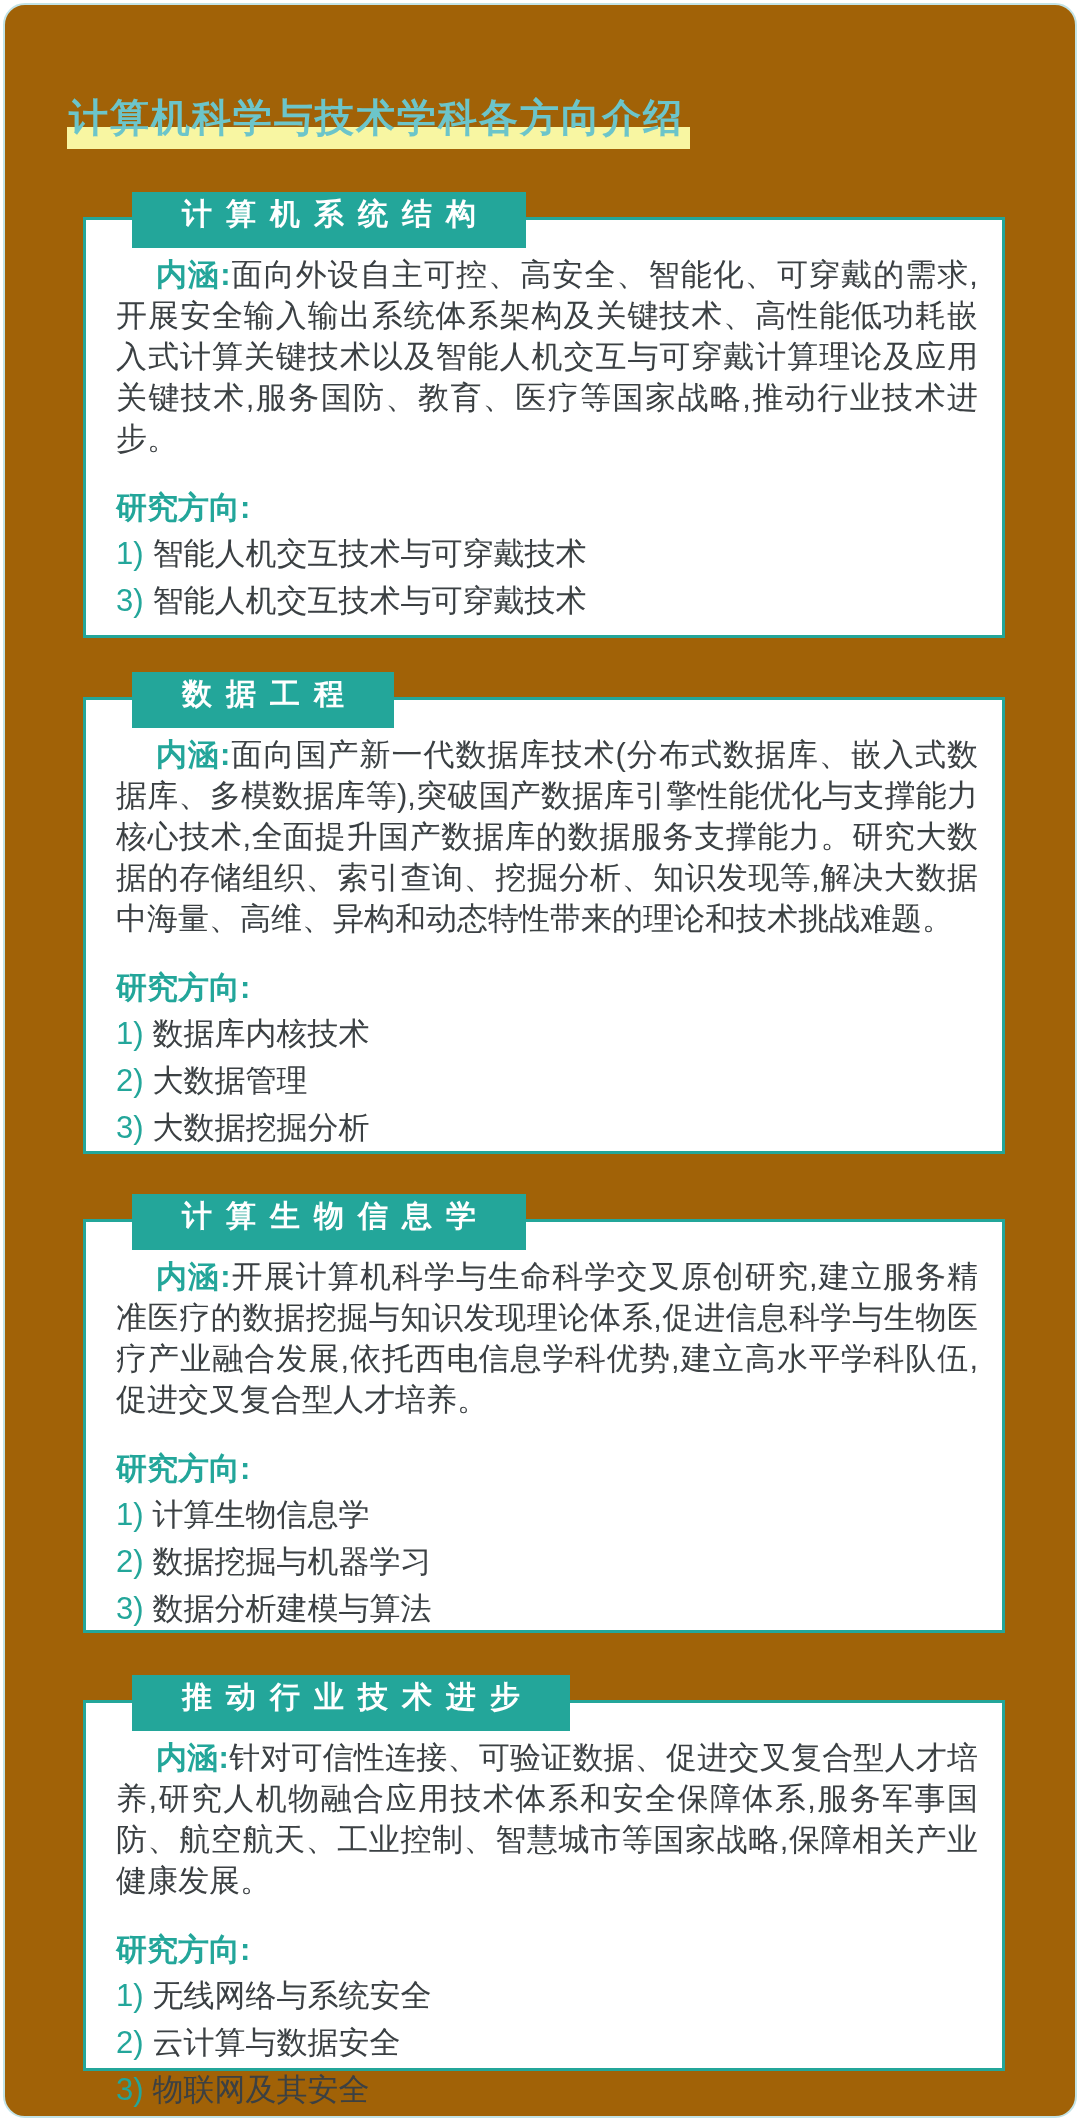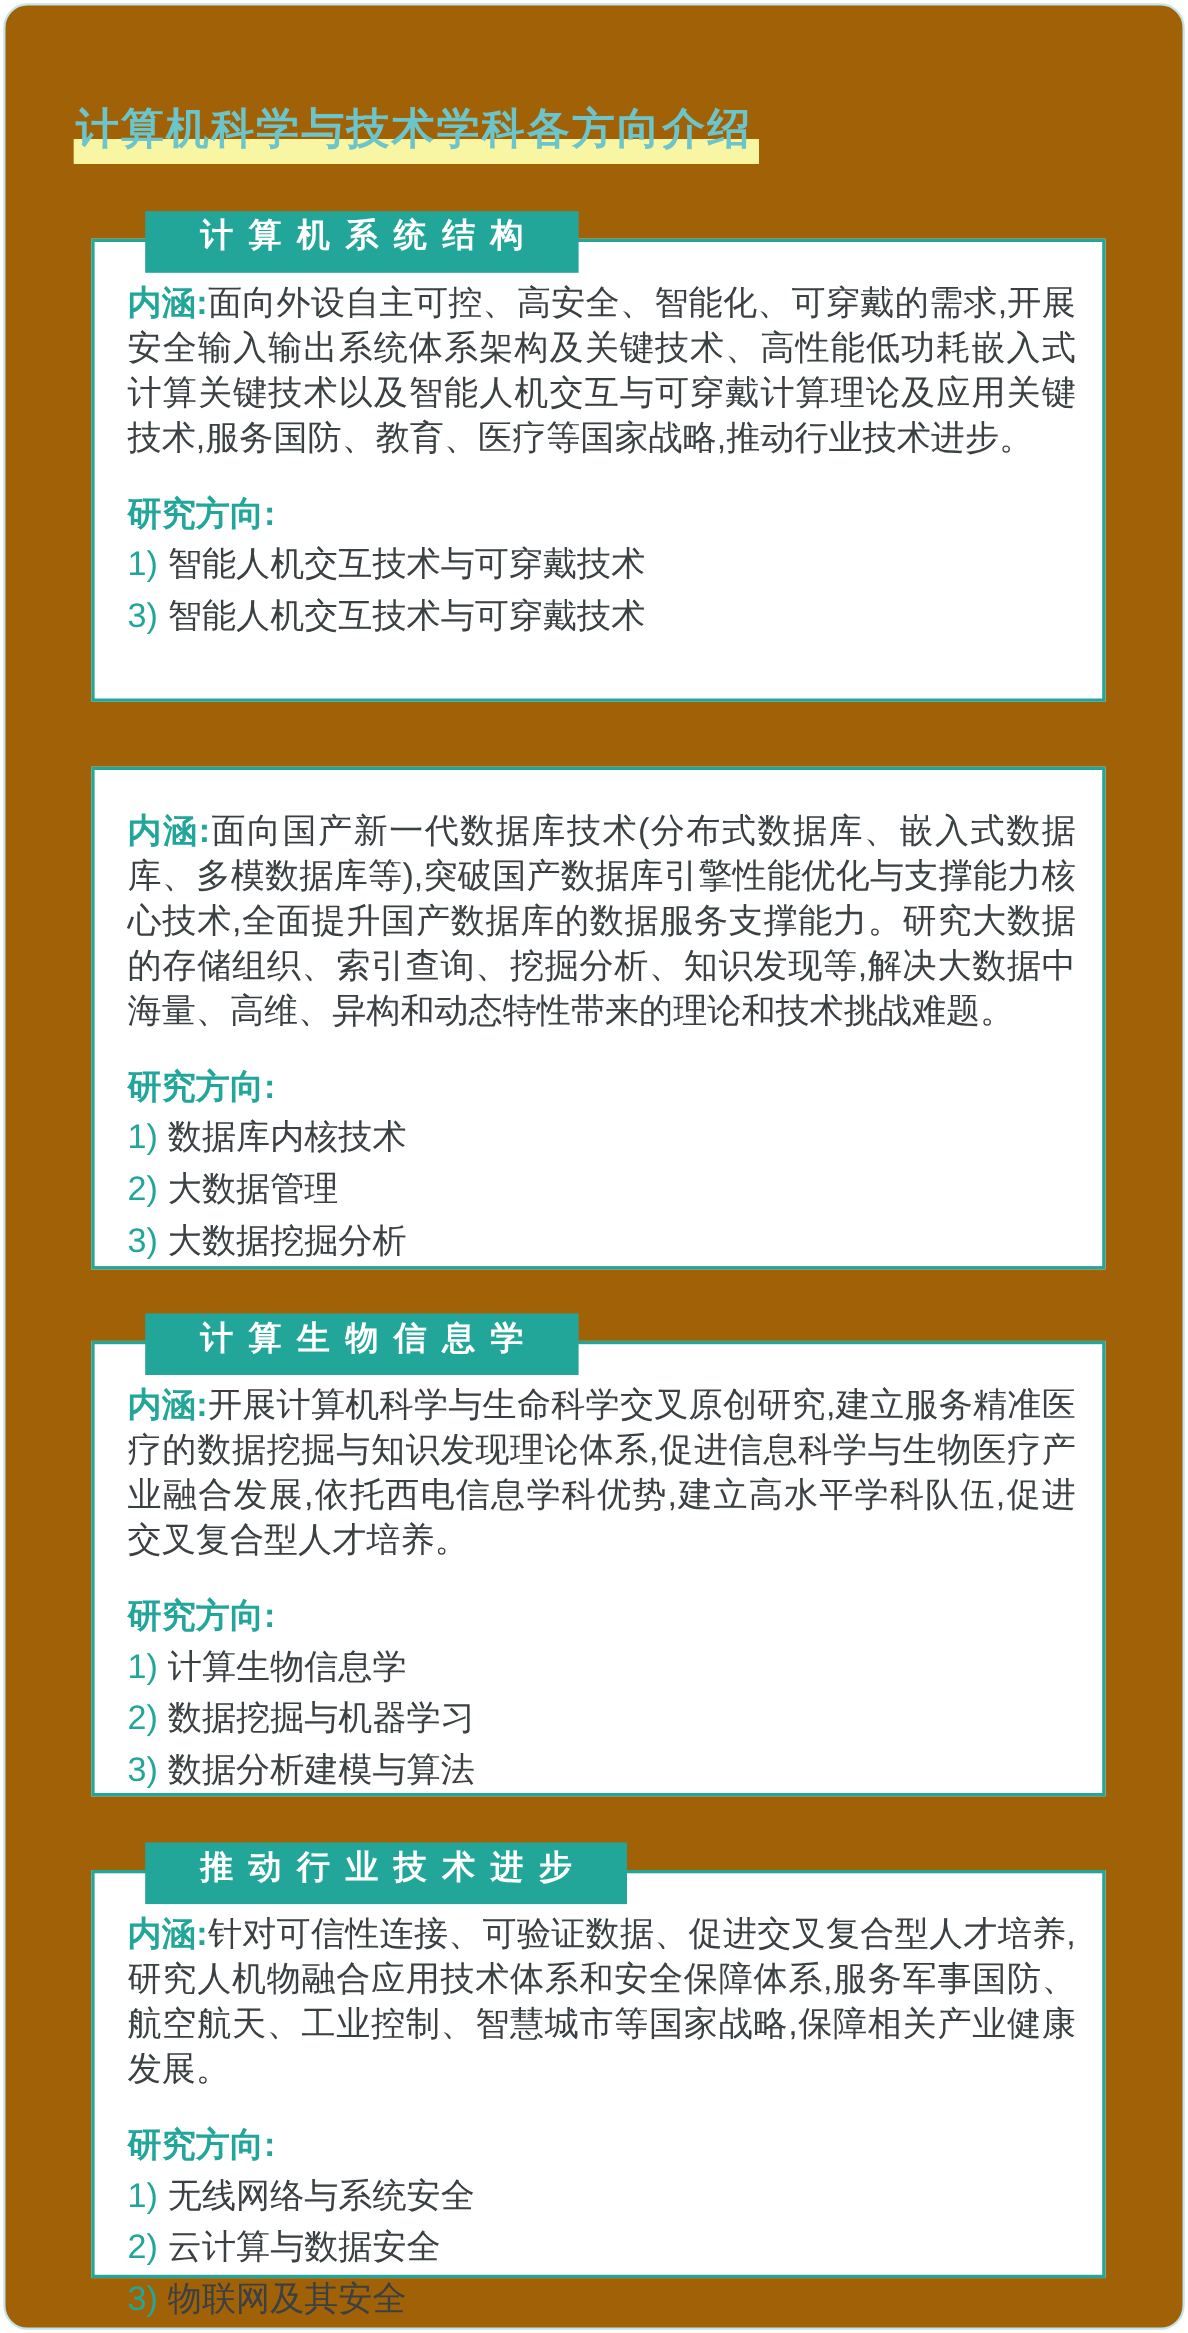"内涵:" .label-teal { margin-left: none -> 40px }
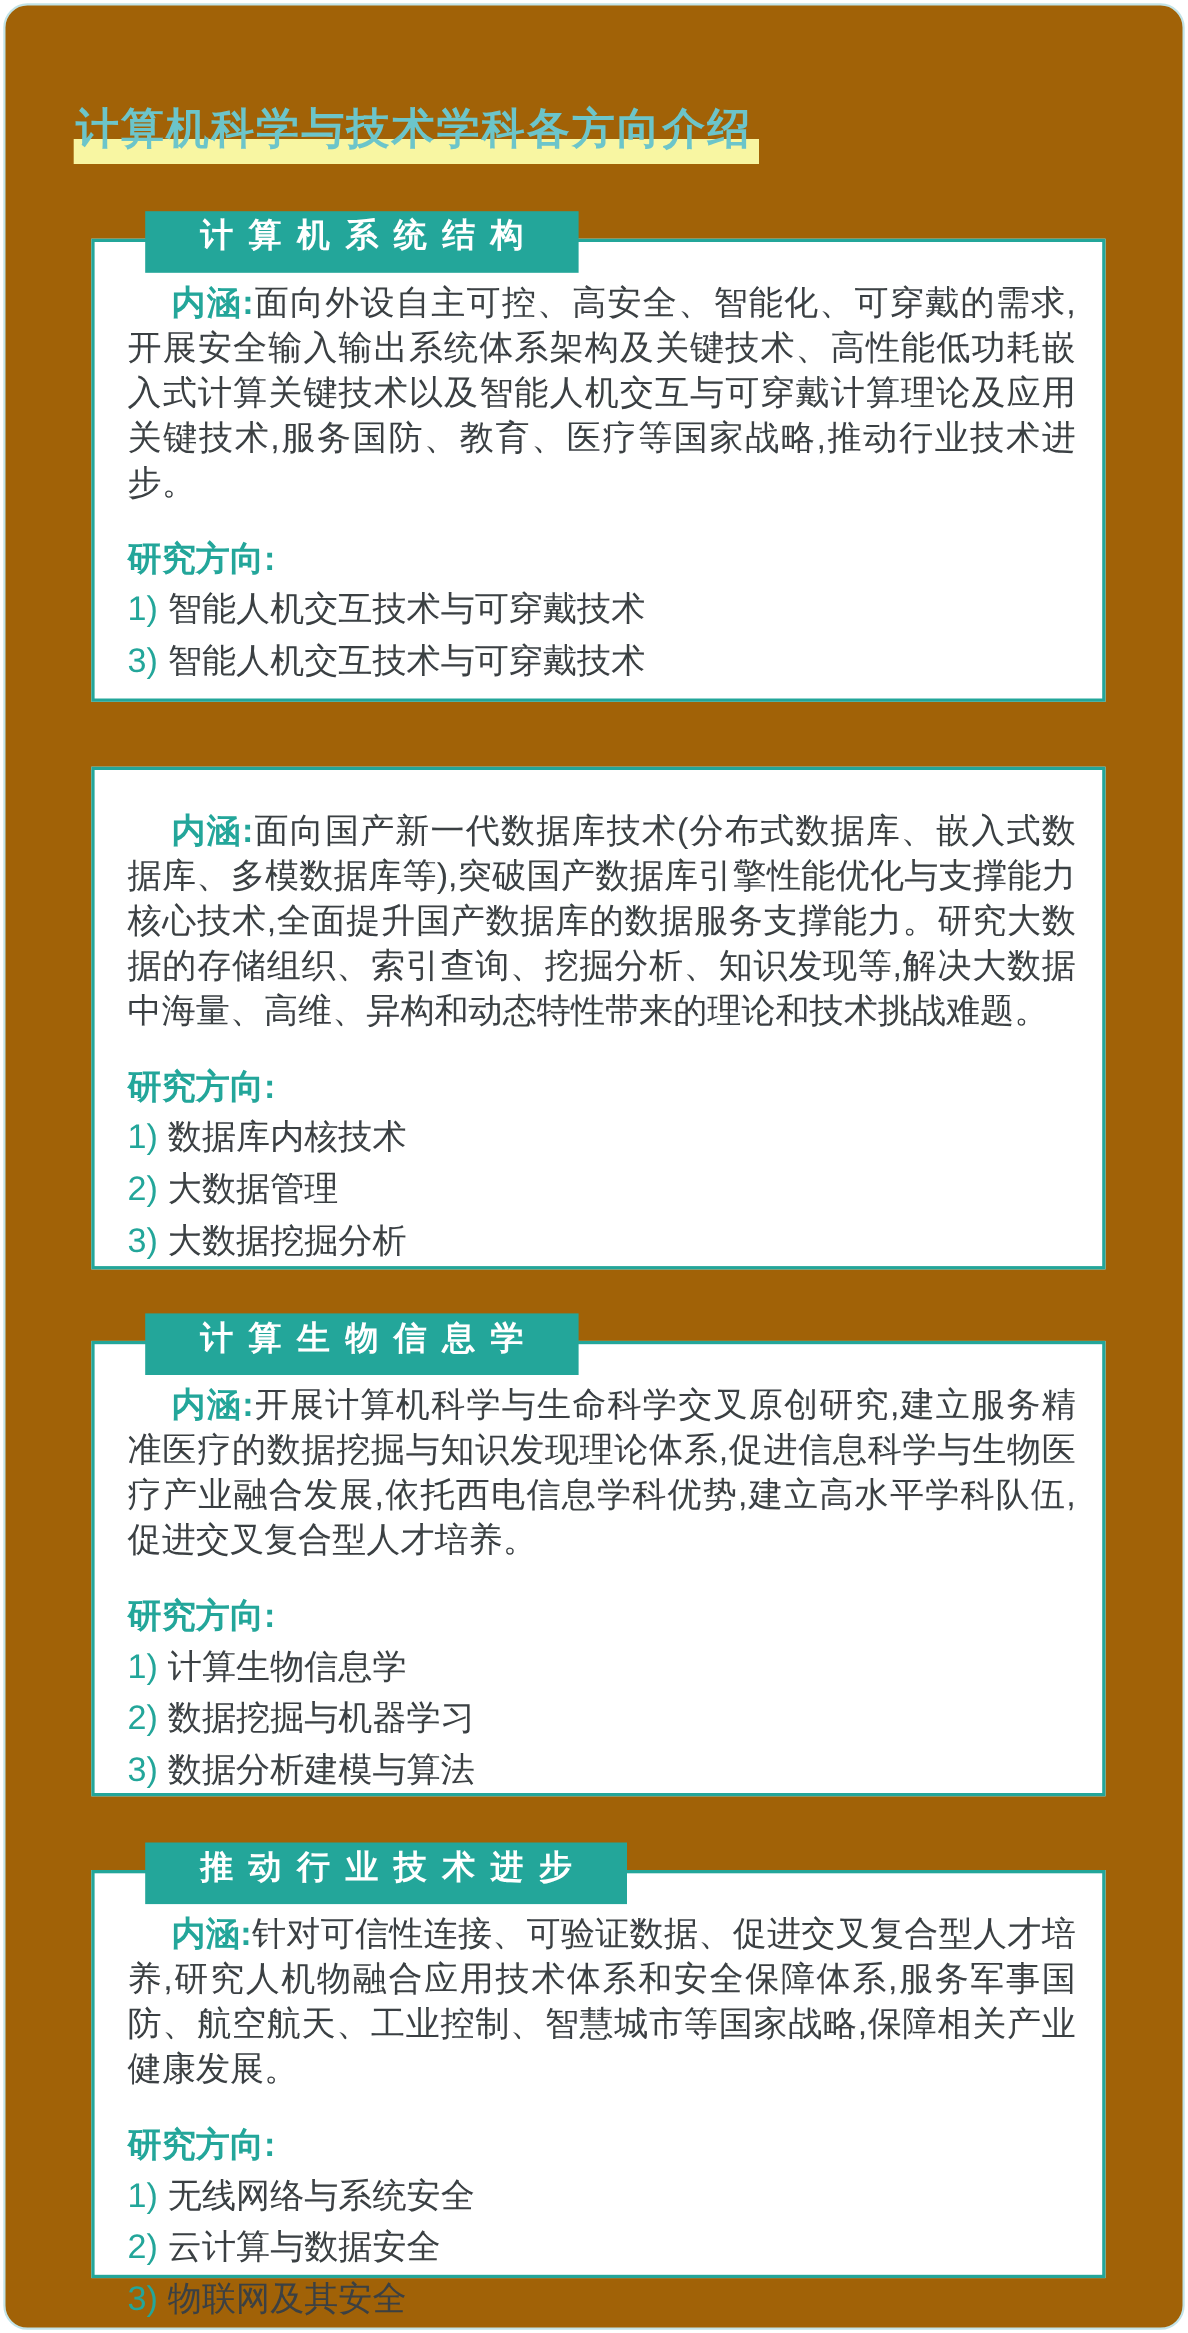"数据工程" div.badge { html: none -> <div>数据工程</div> }
